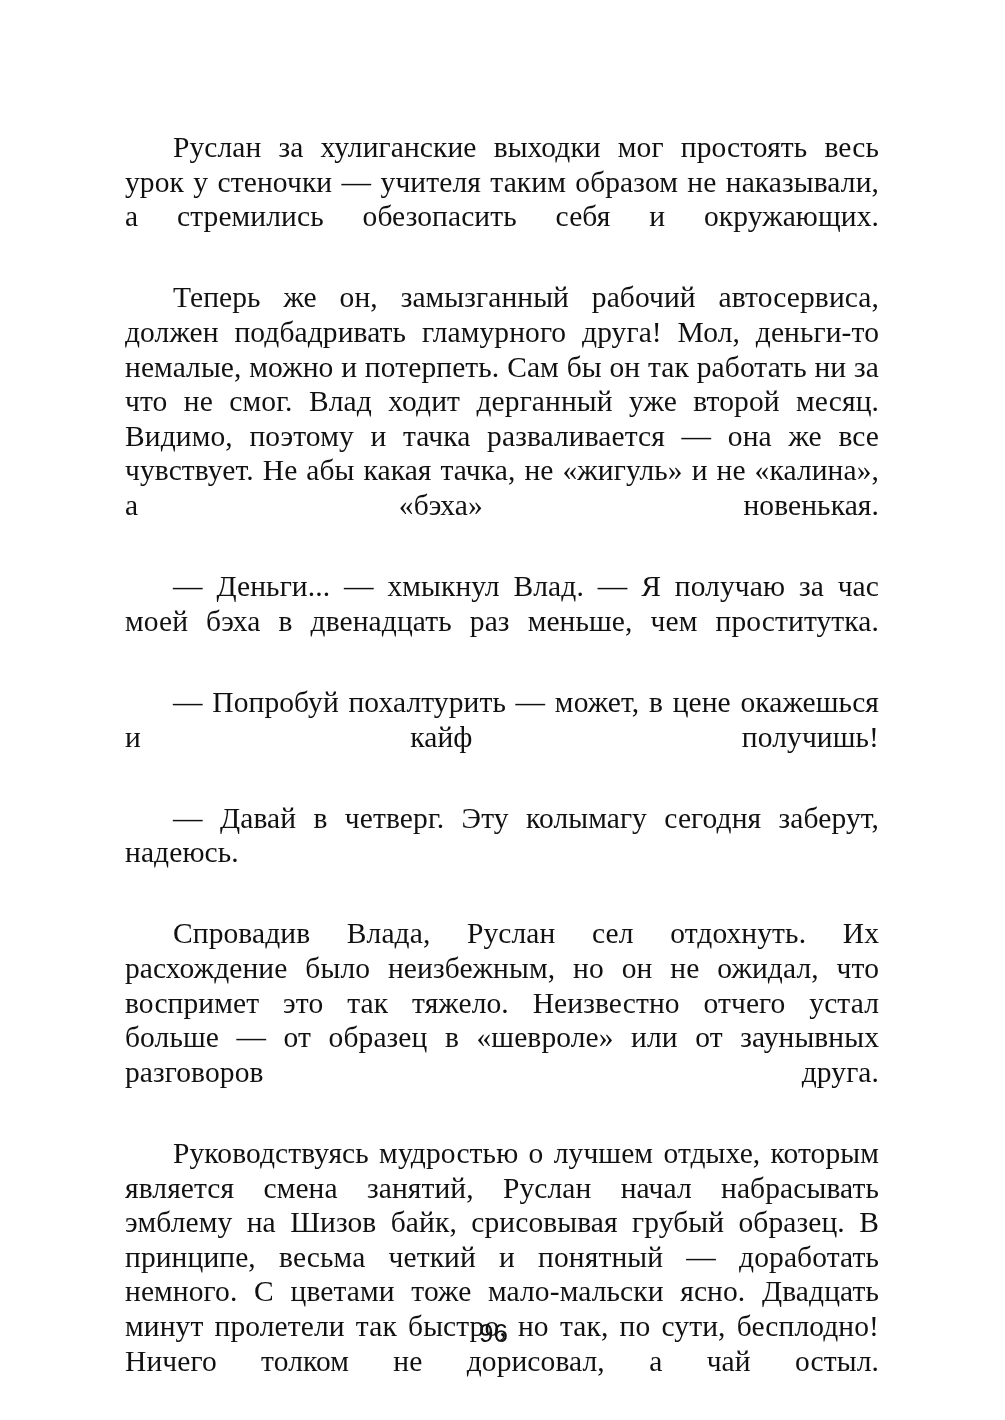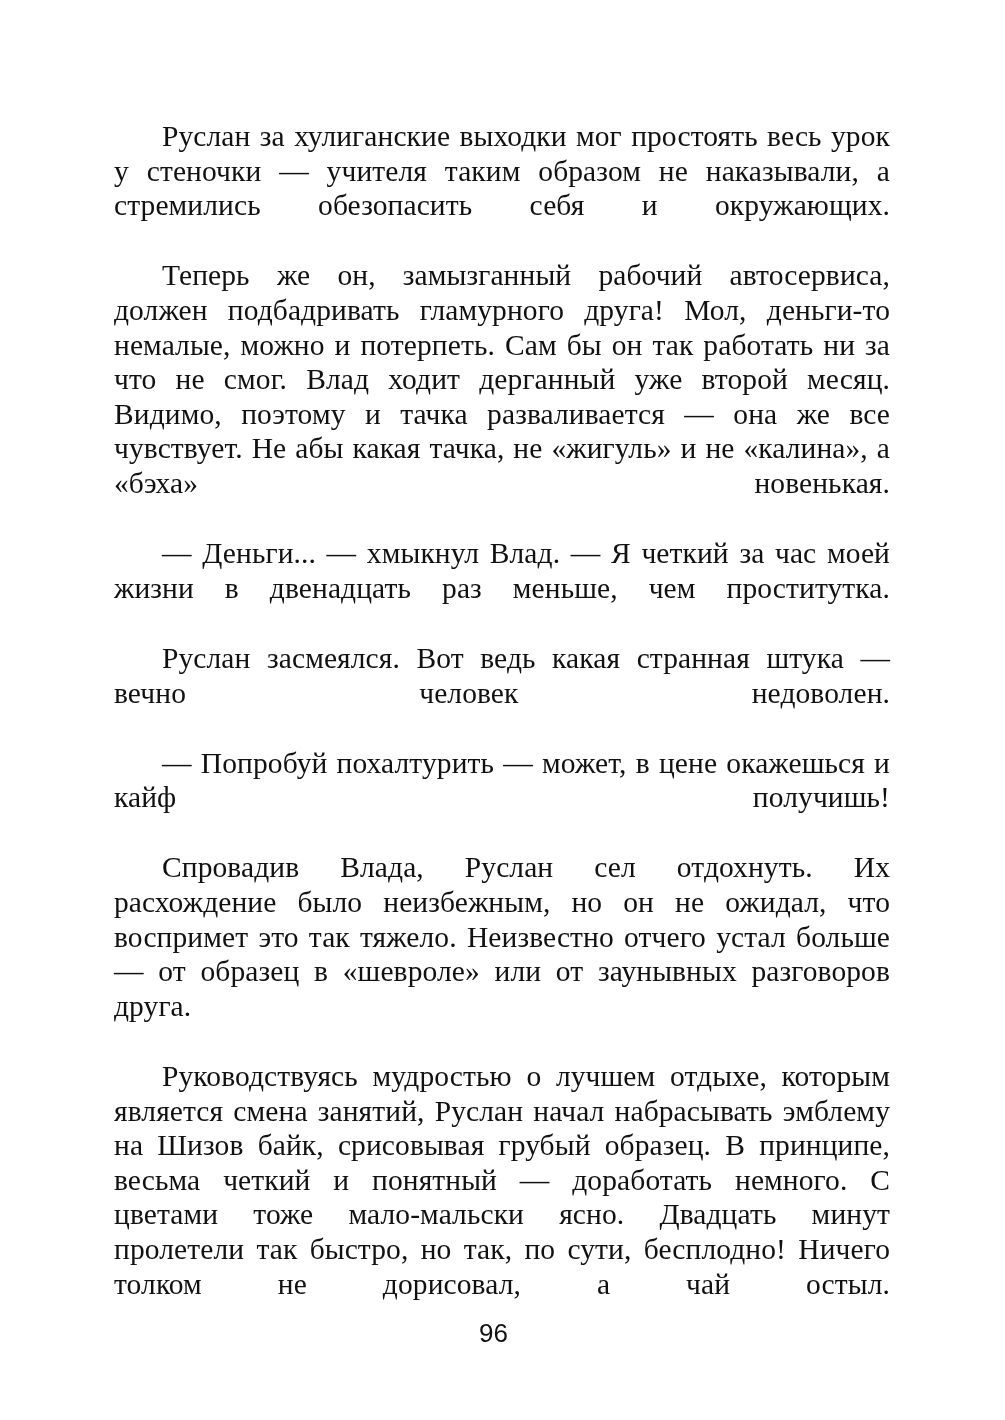"Руслан за хулиганские выходки мог" .para { margin: 1px -> 12px }
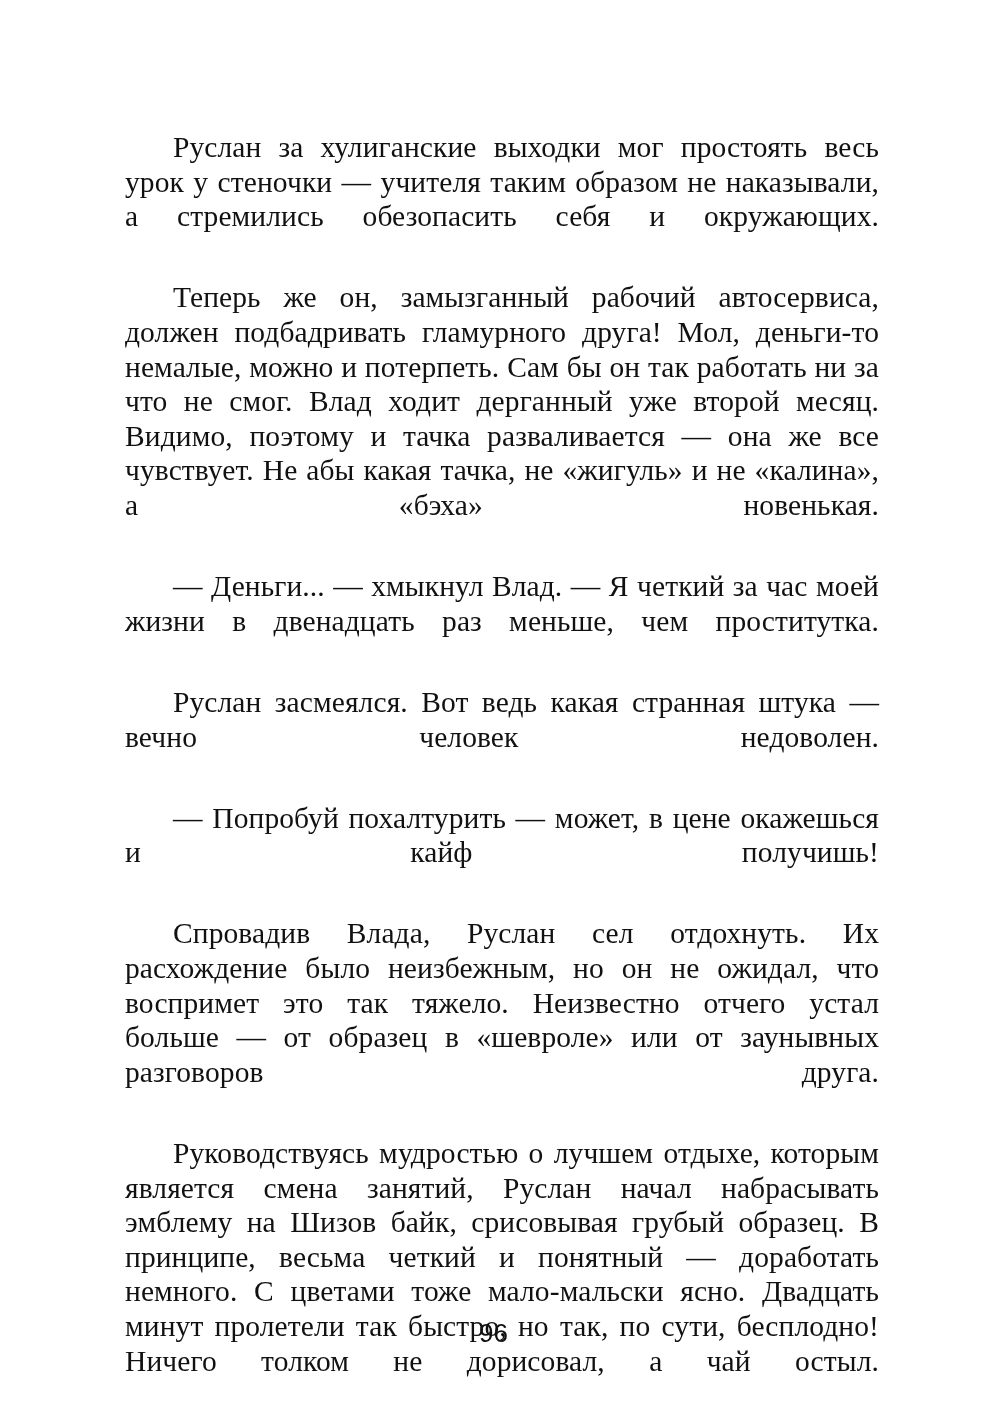"— Деньги... — хмыкнул Влад." p.para { text: четкий за час моей жизни -> получаю за час моей бэха }
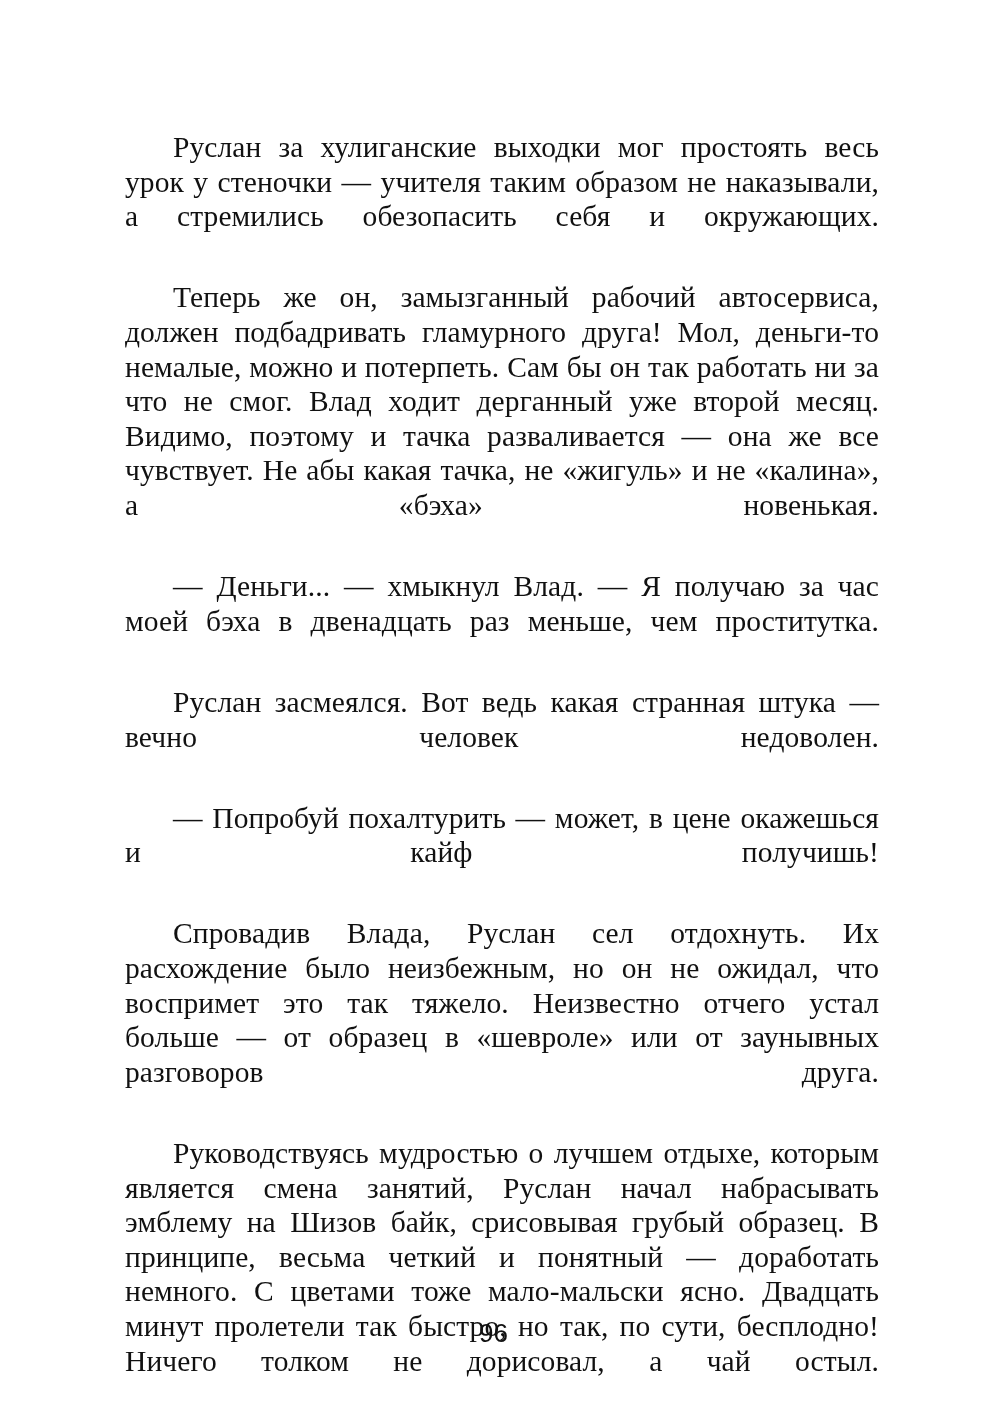"Руслан засмеялся. Вот ведь какая" p.para { html: <p>Руслан засмеялся. Вот ведь какая странная штука — вечно человек недоволен.</p> -> none }
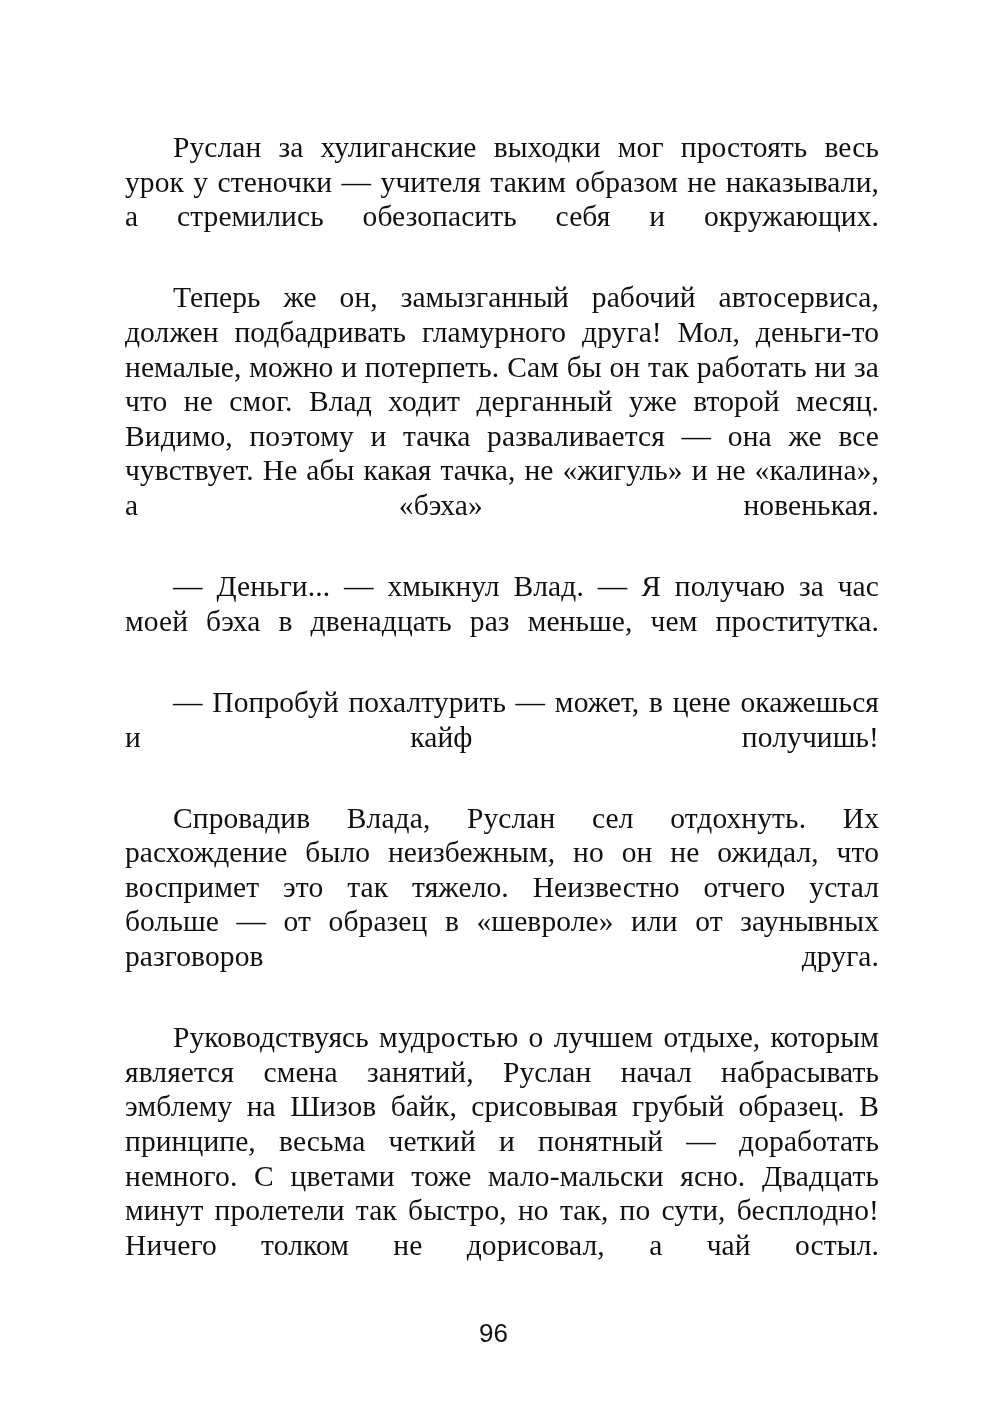"— Давай в четверг. Эту" p.para { html: none -> <p>— Давай в четверг. Эту колымагу сегодня заберут, надеюсь.</p> }
